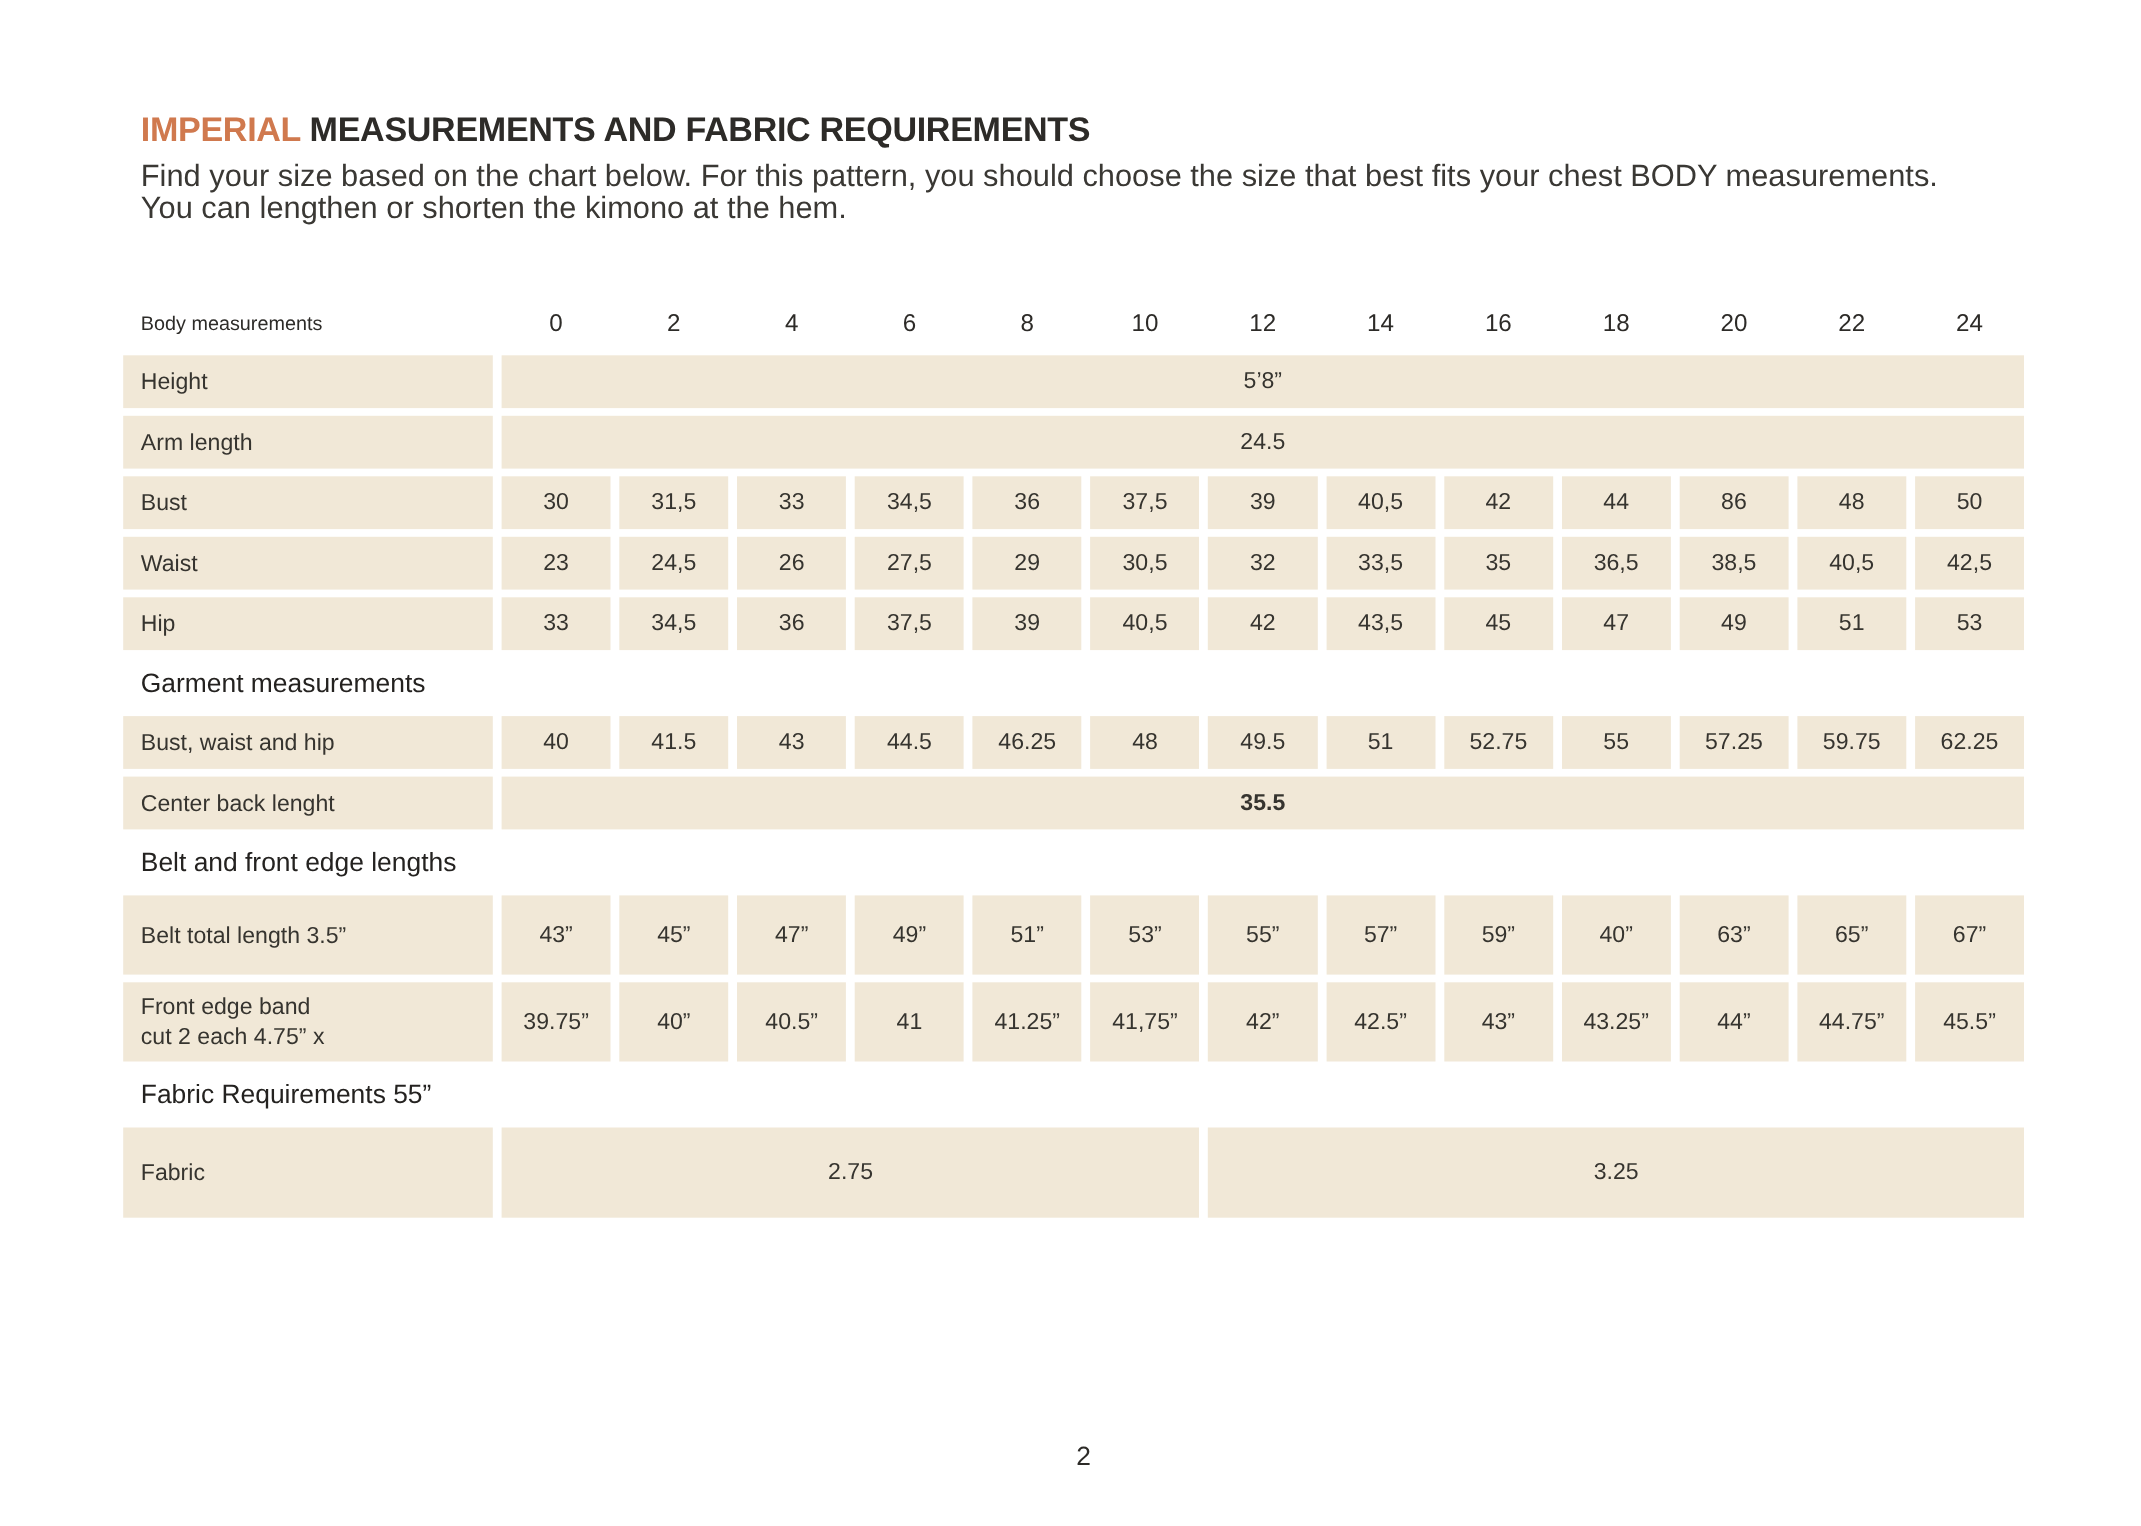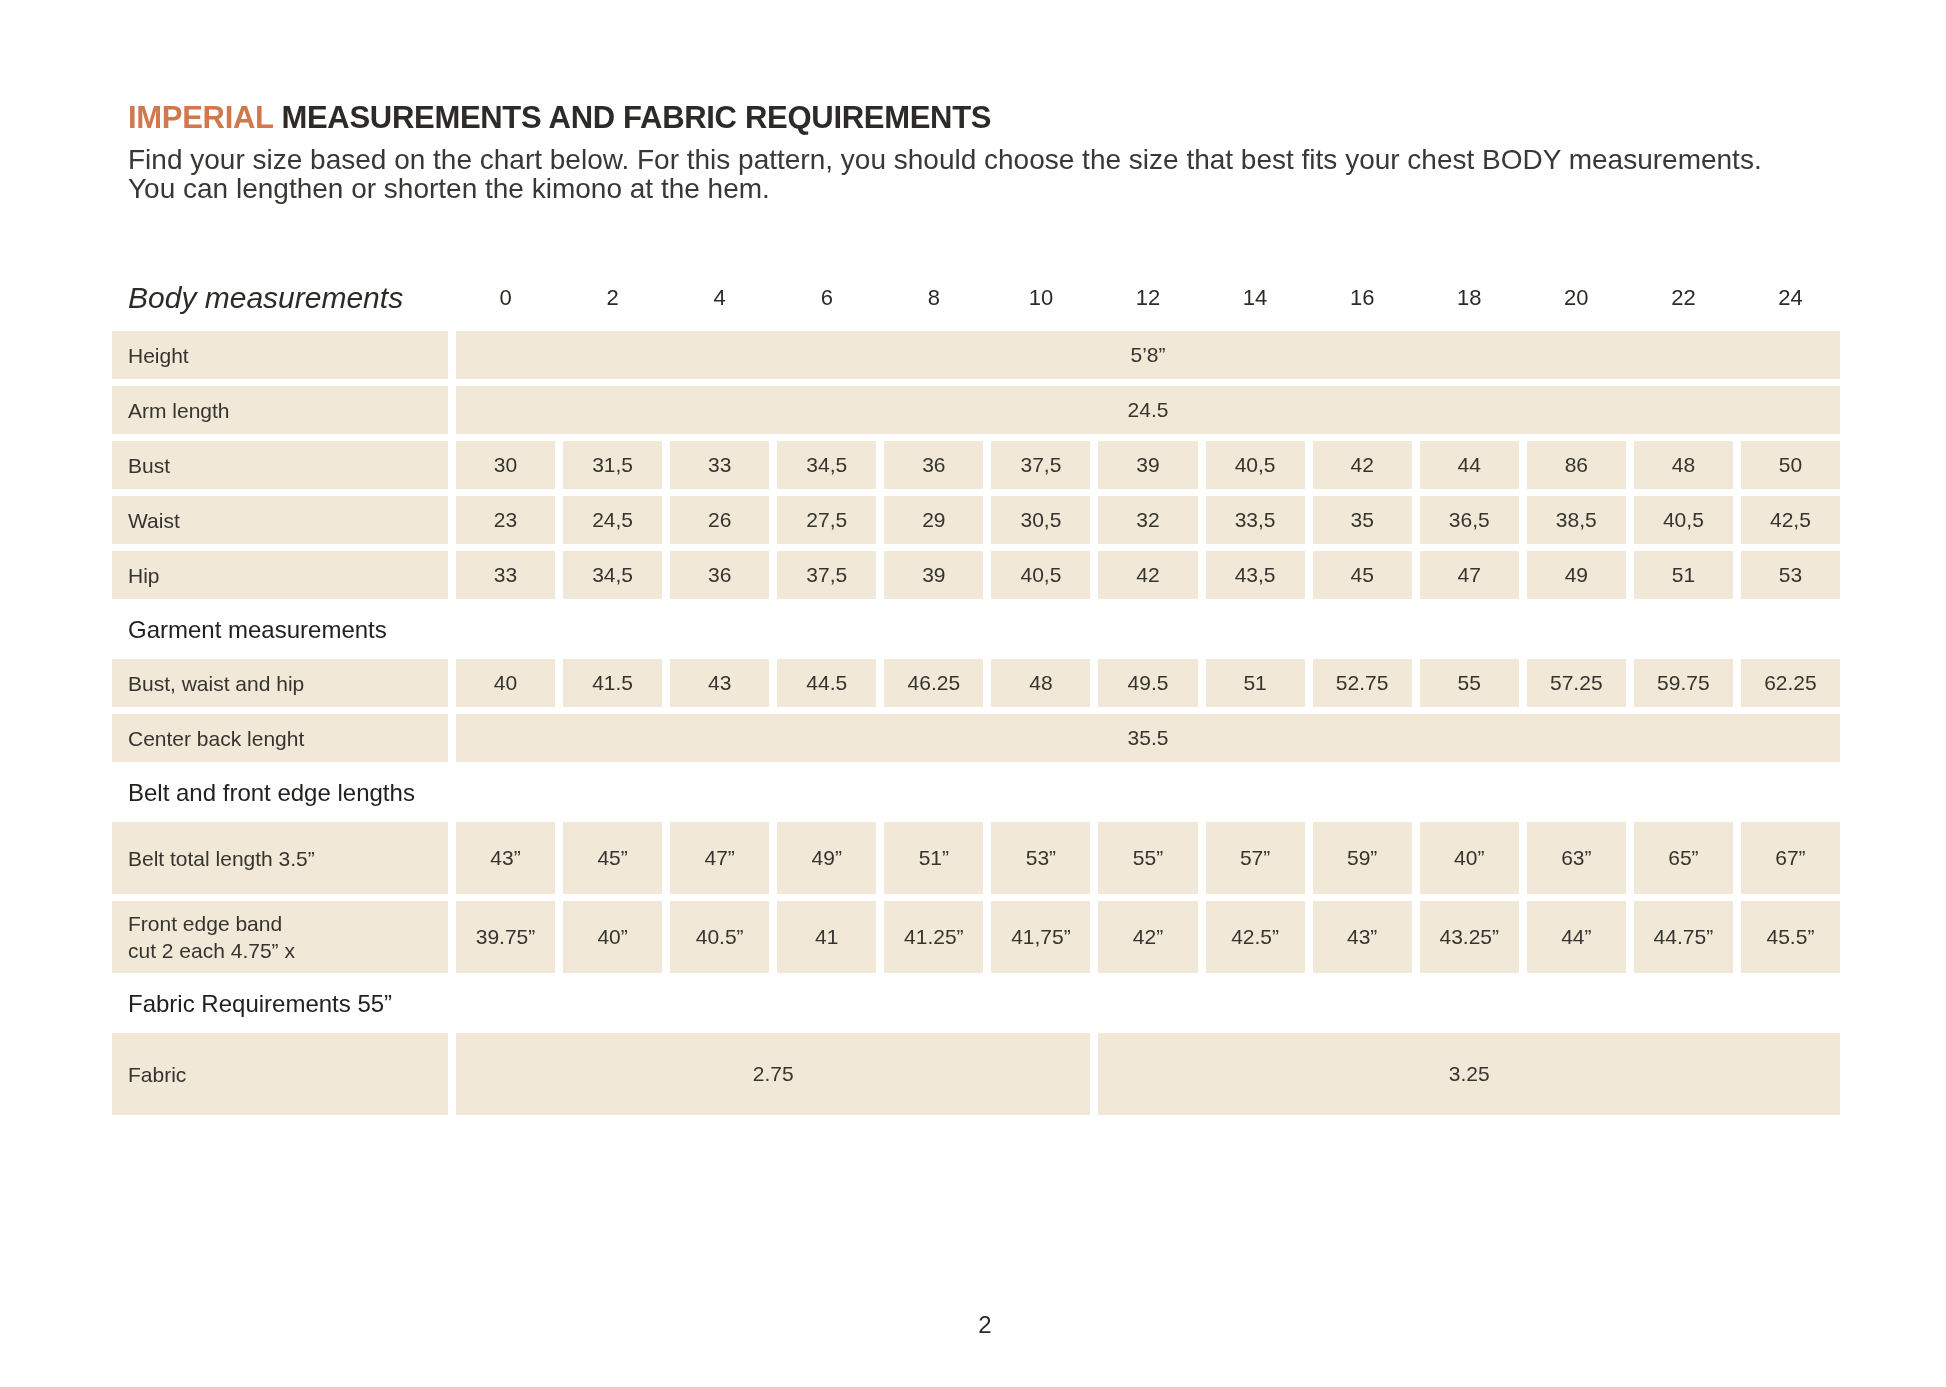"Body measurements" .thead-label { font-size: 30px -> 18px; font-style: italic -> none }
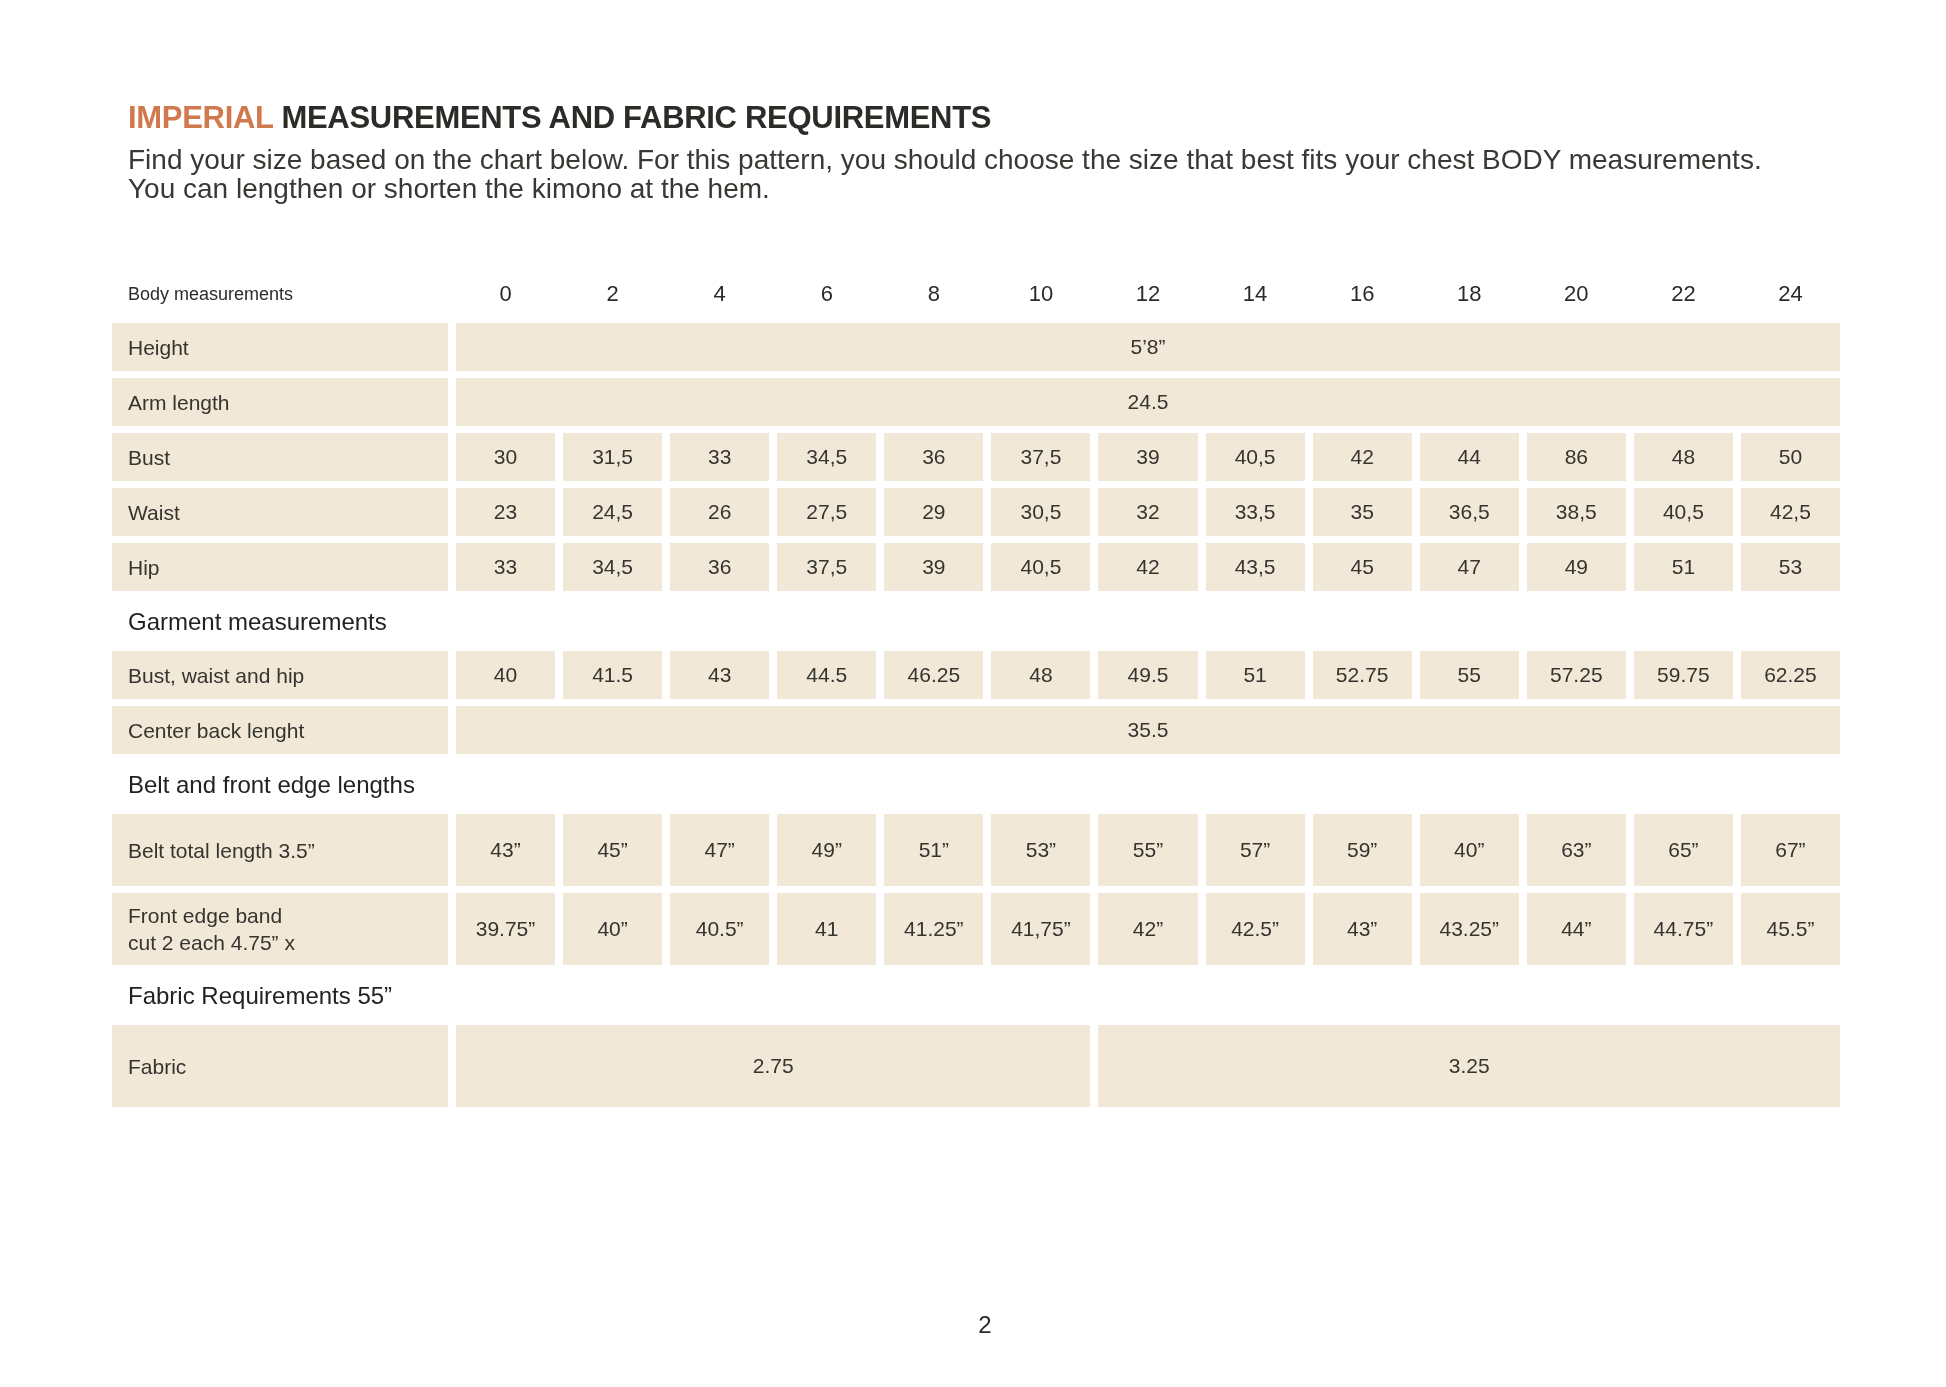"35.5" div.cell { font-weight: none -> bold }
